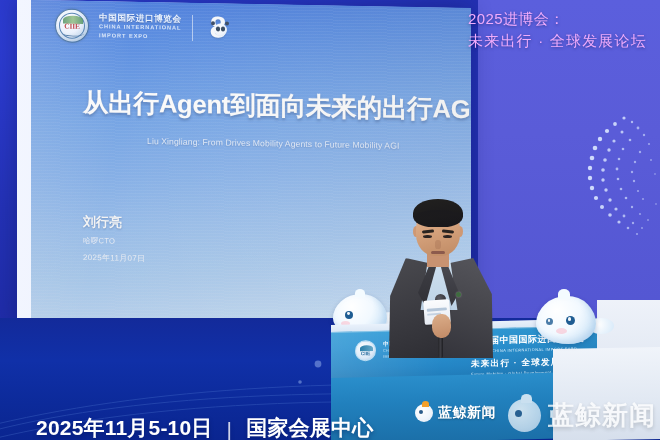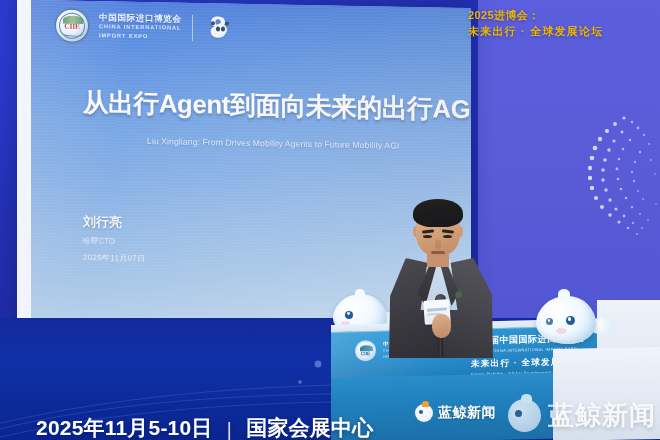"2025进博会：" .forum-banner { color: #eab308 -> #f0abfc; font-size: 11px -> 15px; font-weight: bold -> normal }
